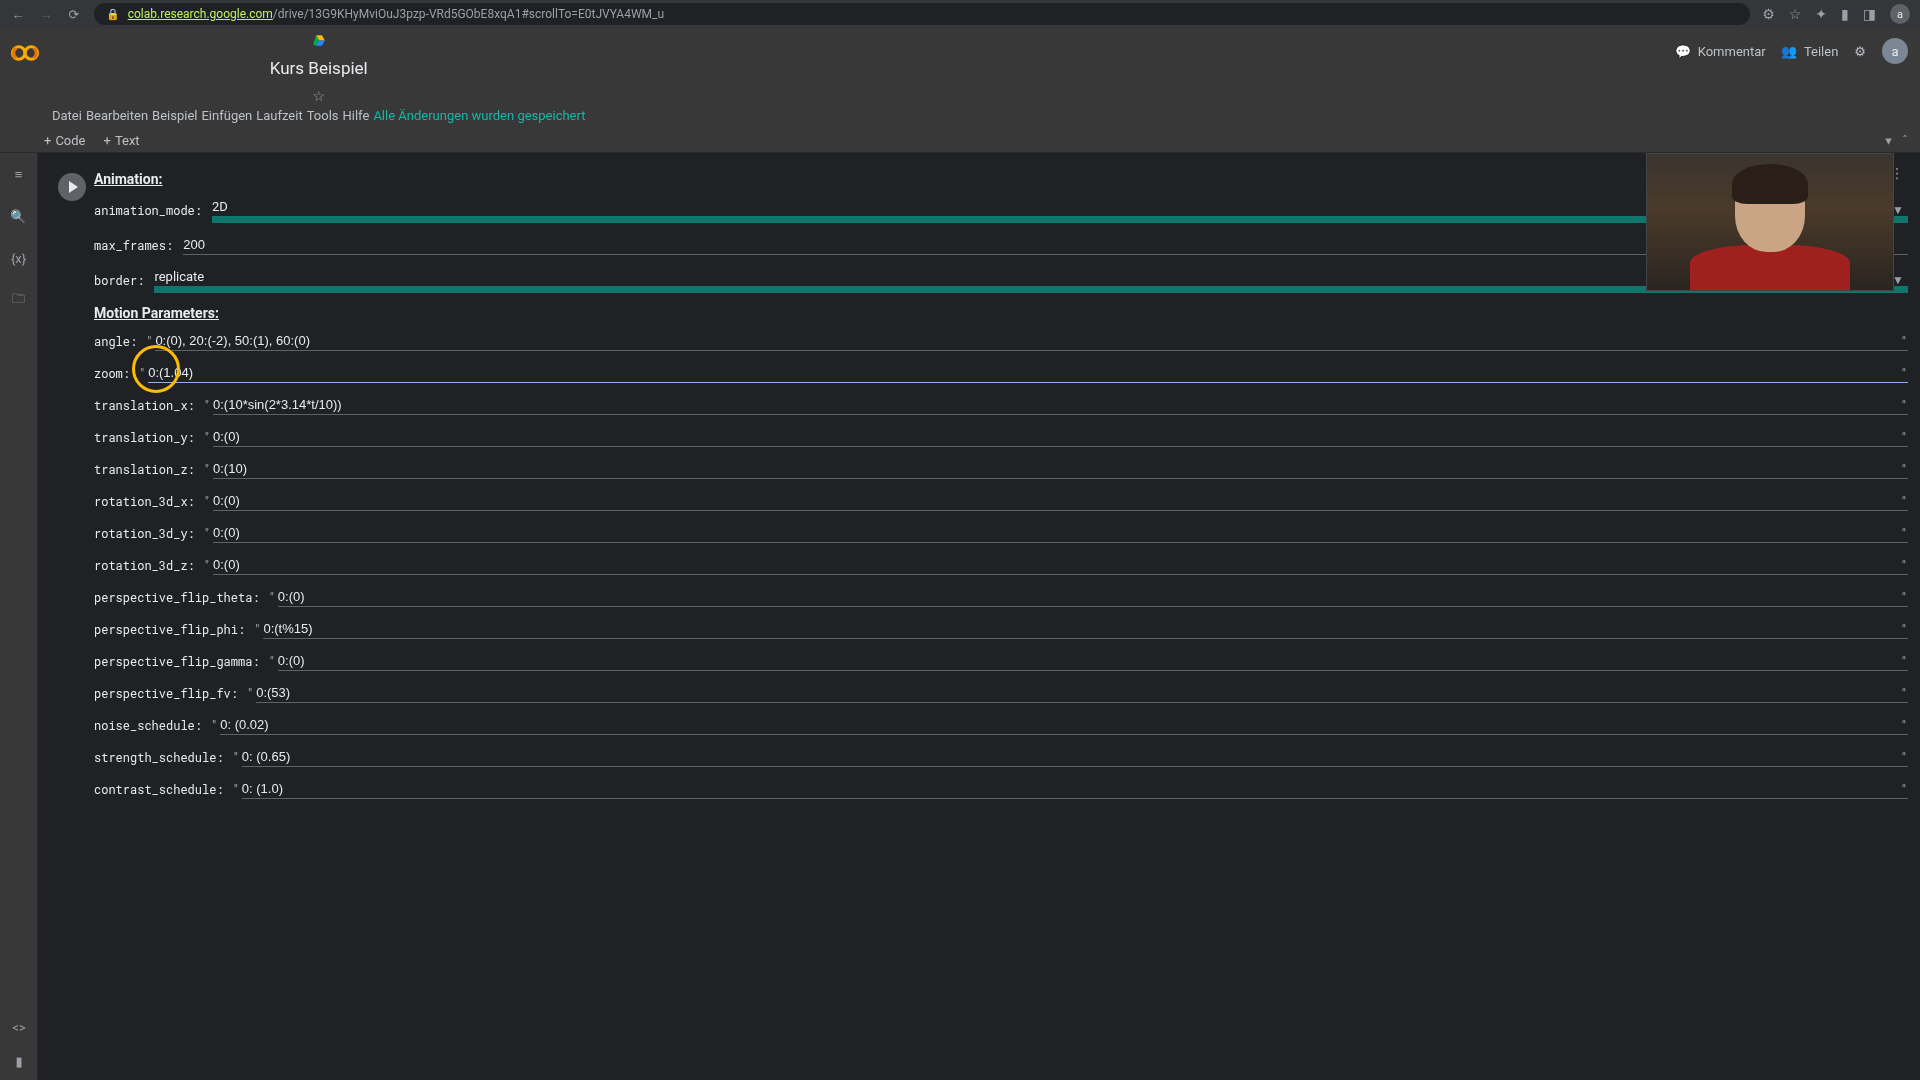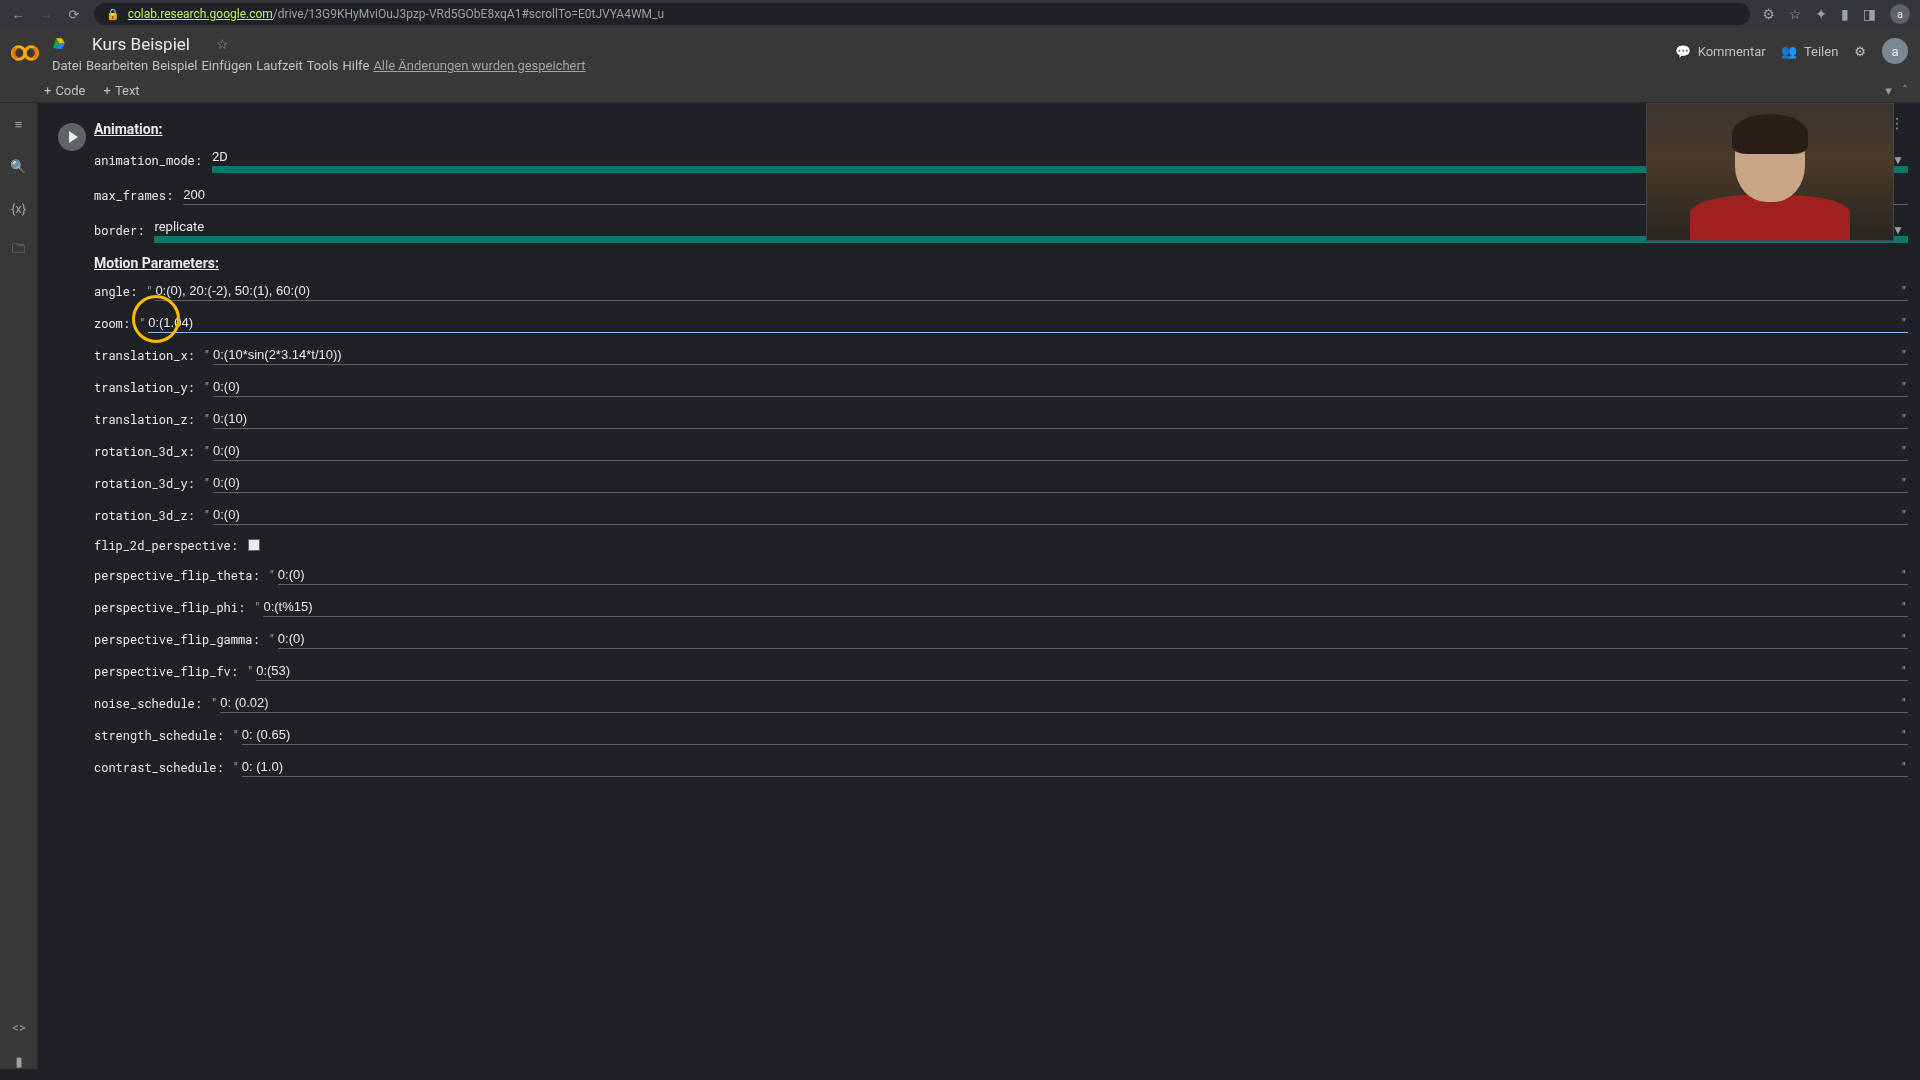"Kurs Beispiel" .title-row { flex-direction: none -> column; gap: 26px -> 10px }
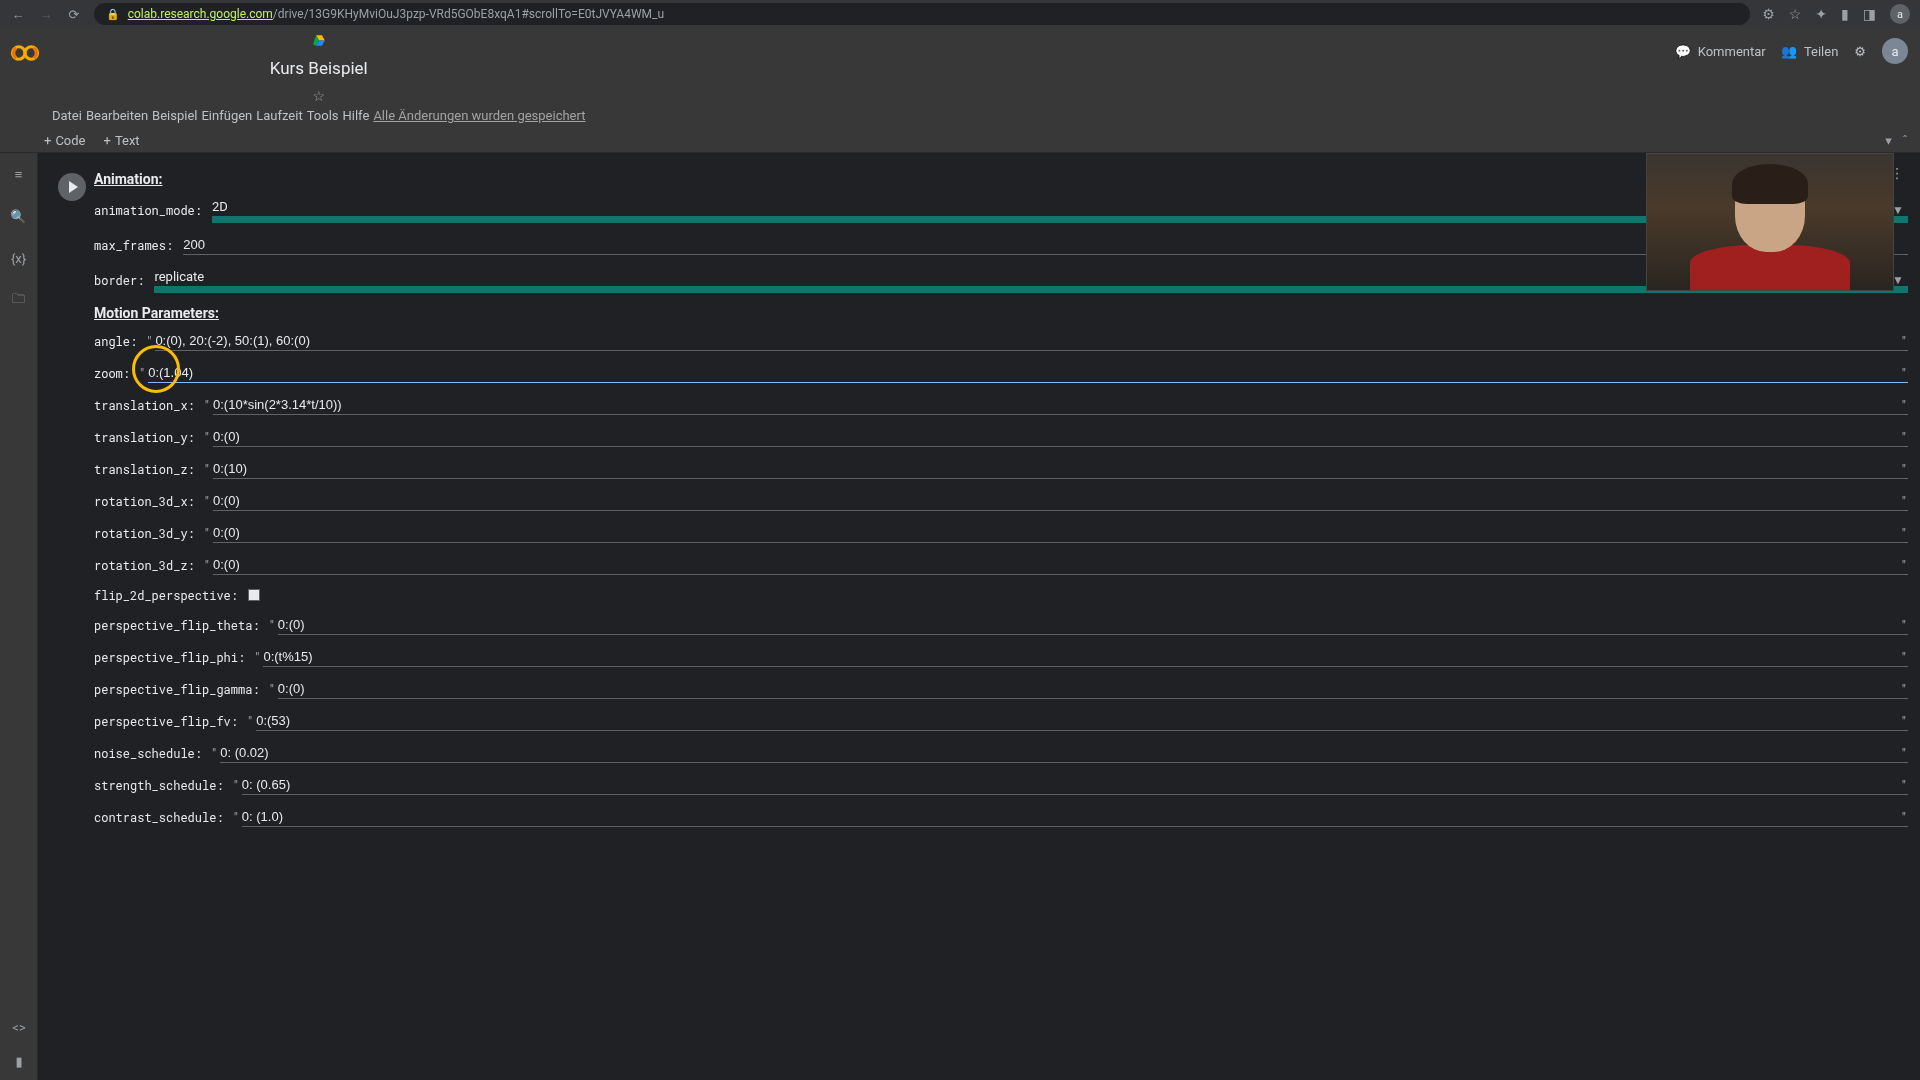"Alle Änderungen wurden gespeichert" .menu-row .saved { color: #a3a3a3 -> #14b8a6; text-decoration: underline -> none }
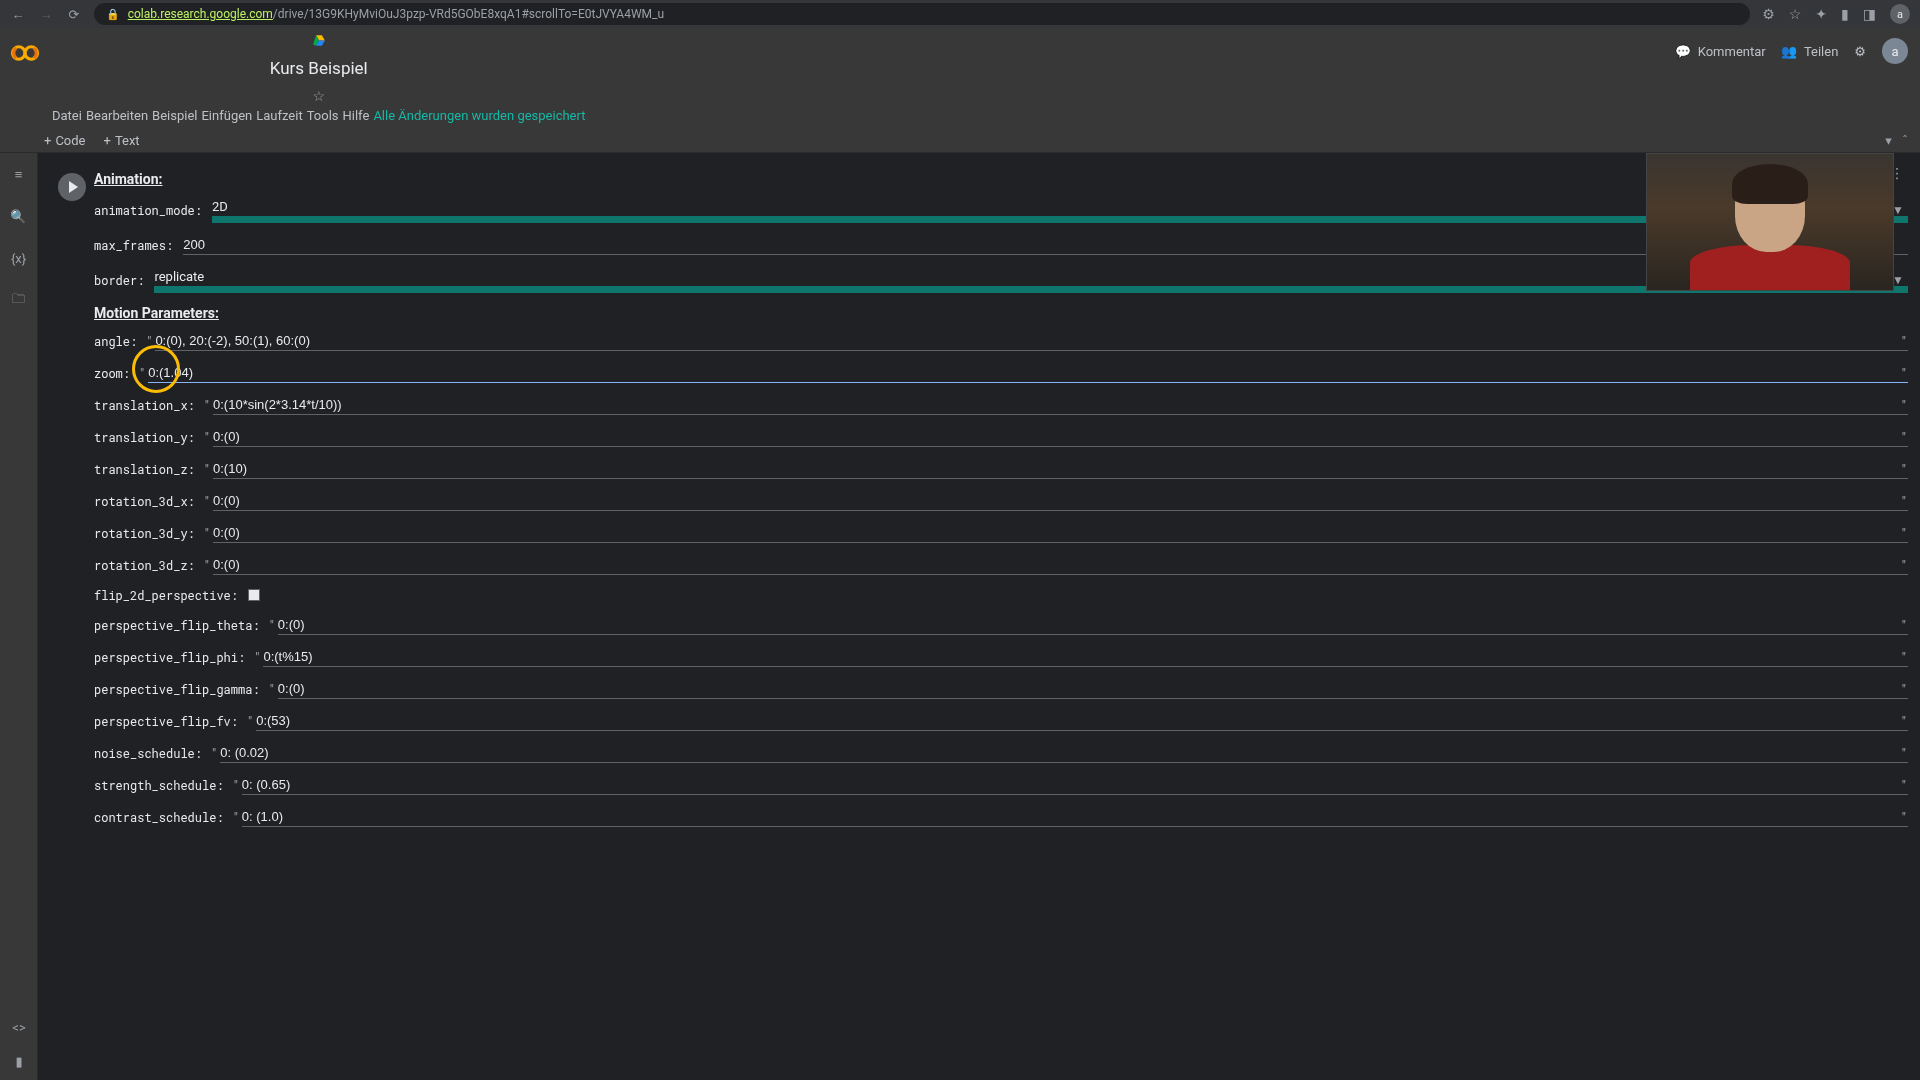"flip_2d_perspective:" div.form-row { html: <div> <span>flip_2d_perspective:</span> <div></div> </div> -> none }
